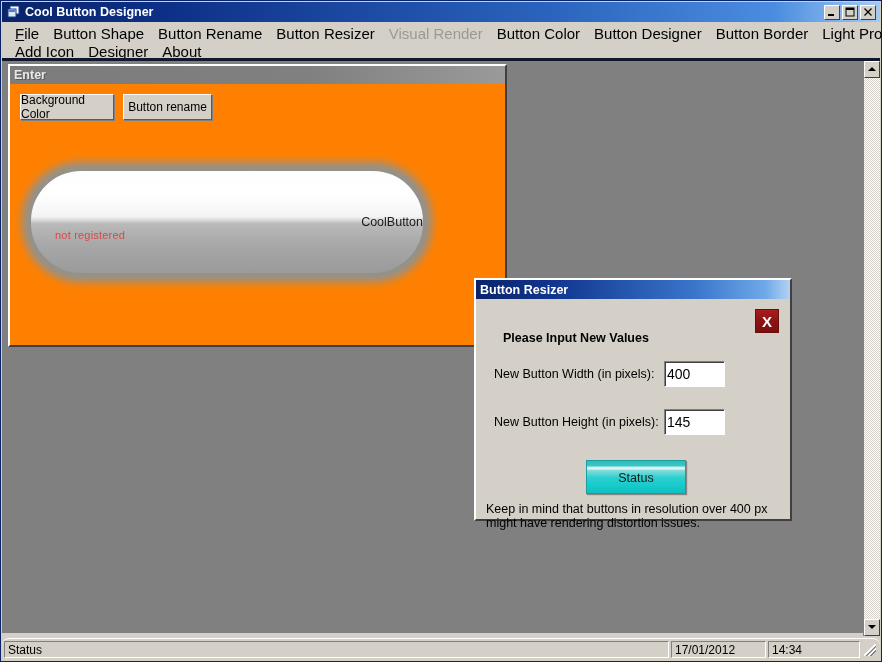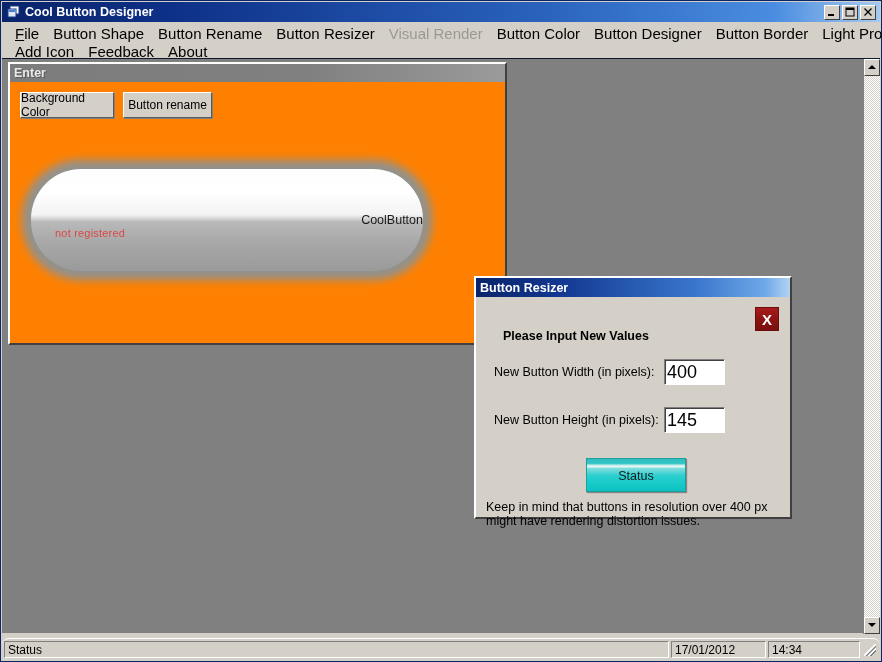"Feedback" span { text: Feedback -> Designer }
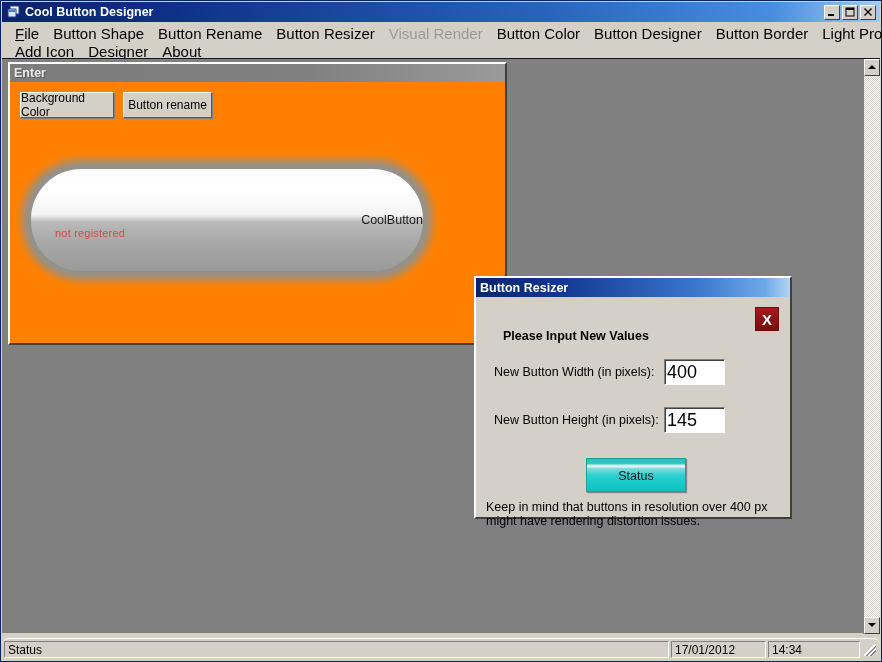"Enter" .client { border-top: 1px solid #0f172a -> 3px solid #0f172a }
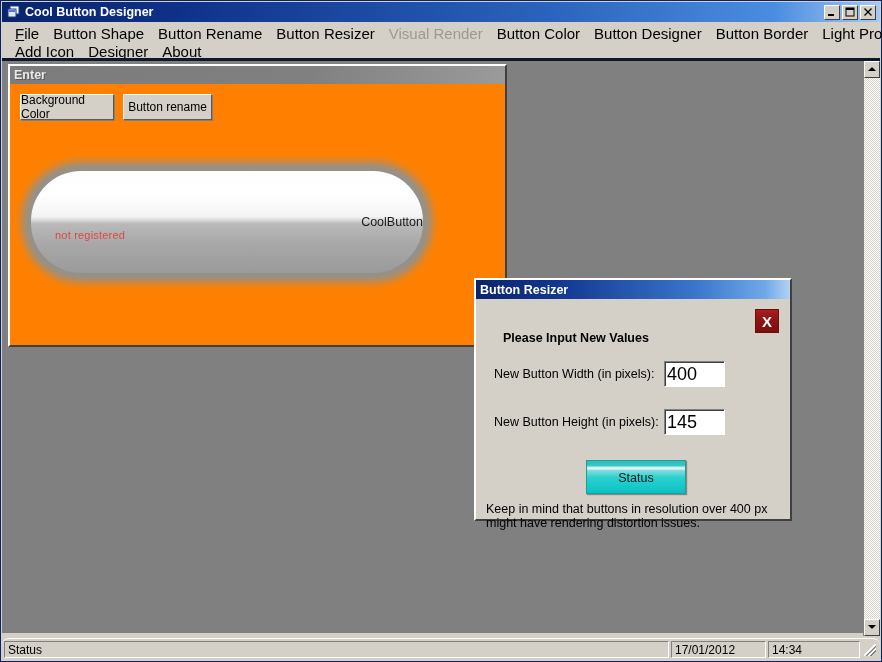"400" .dlg-input { font-size: 18px -> 14px }
